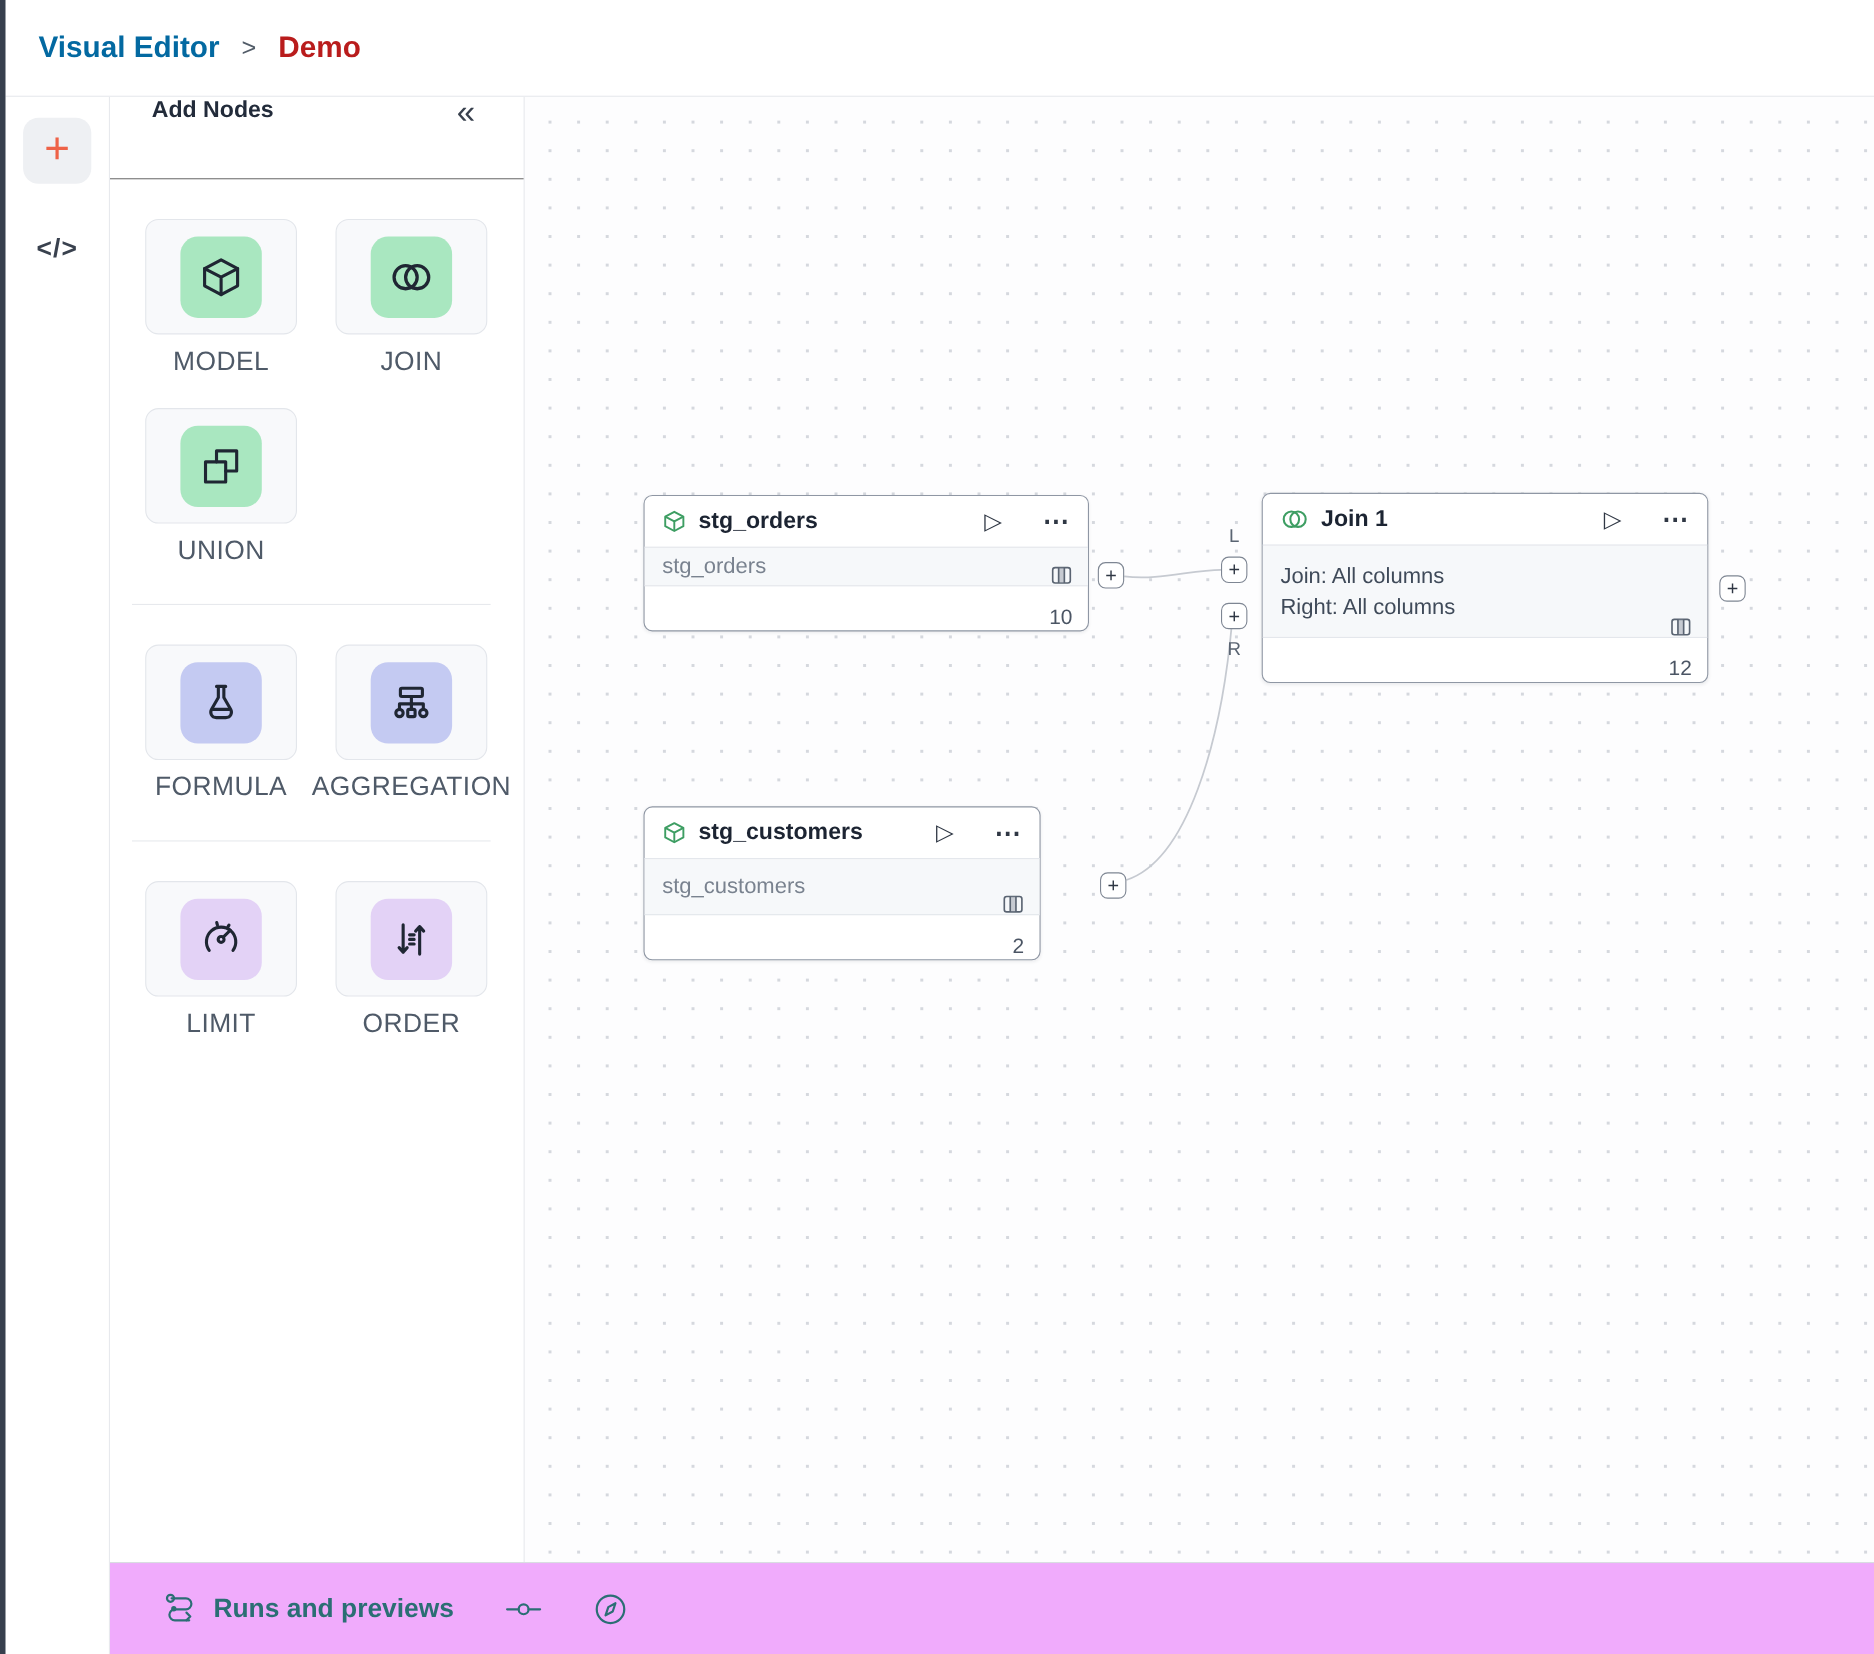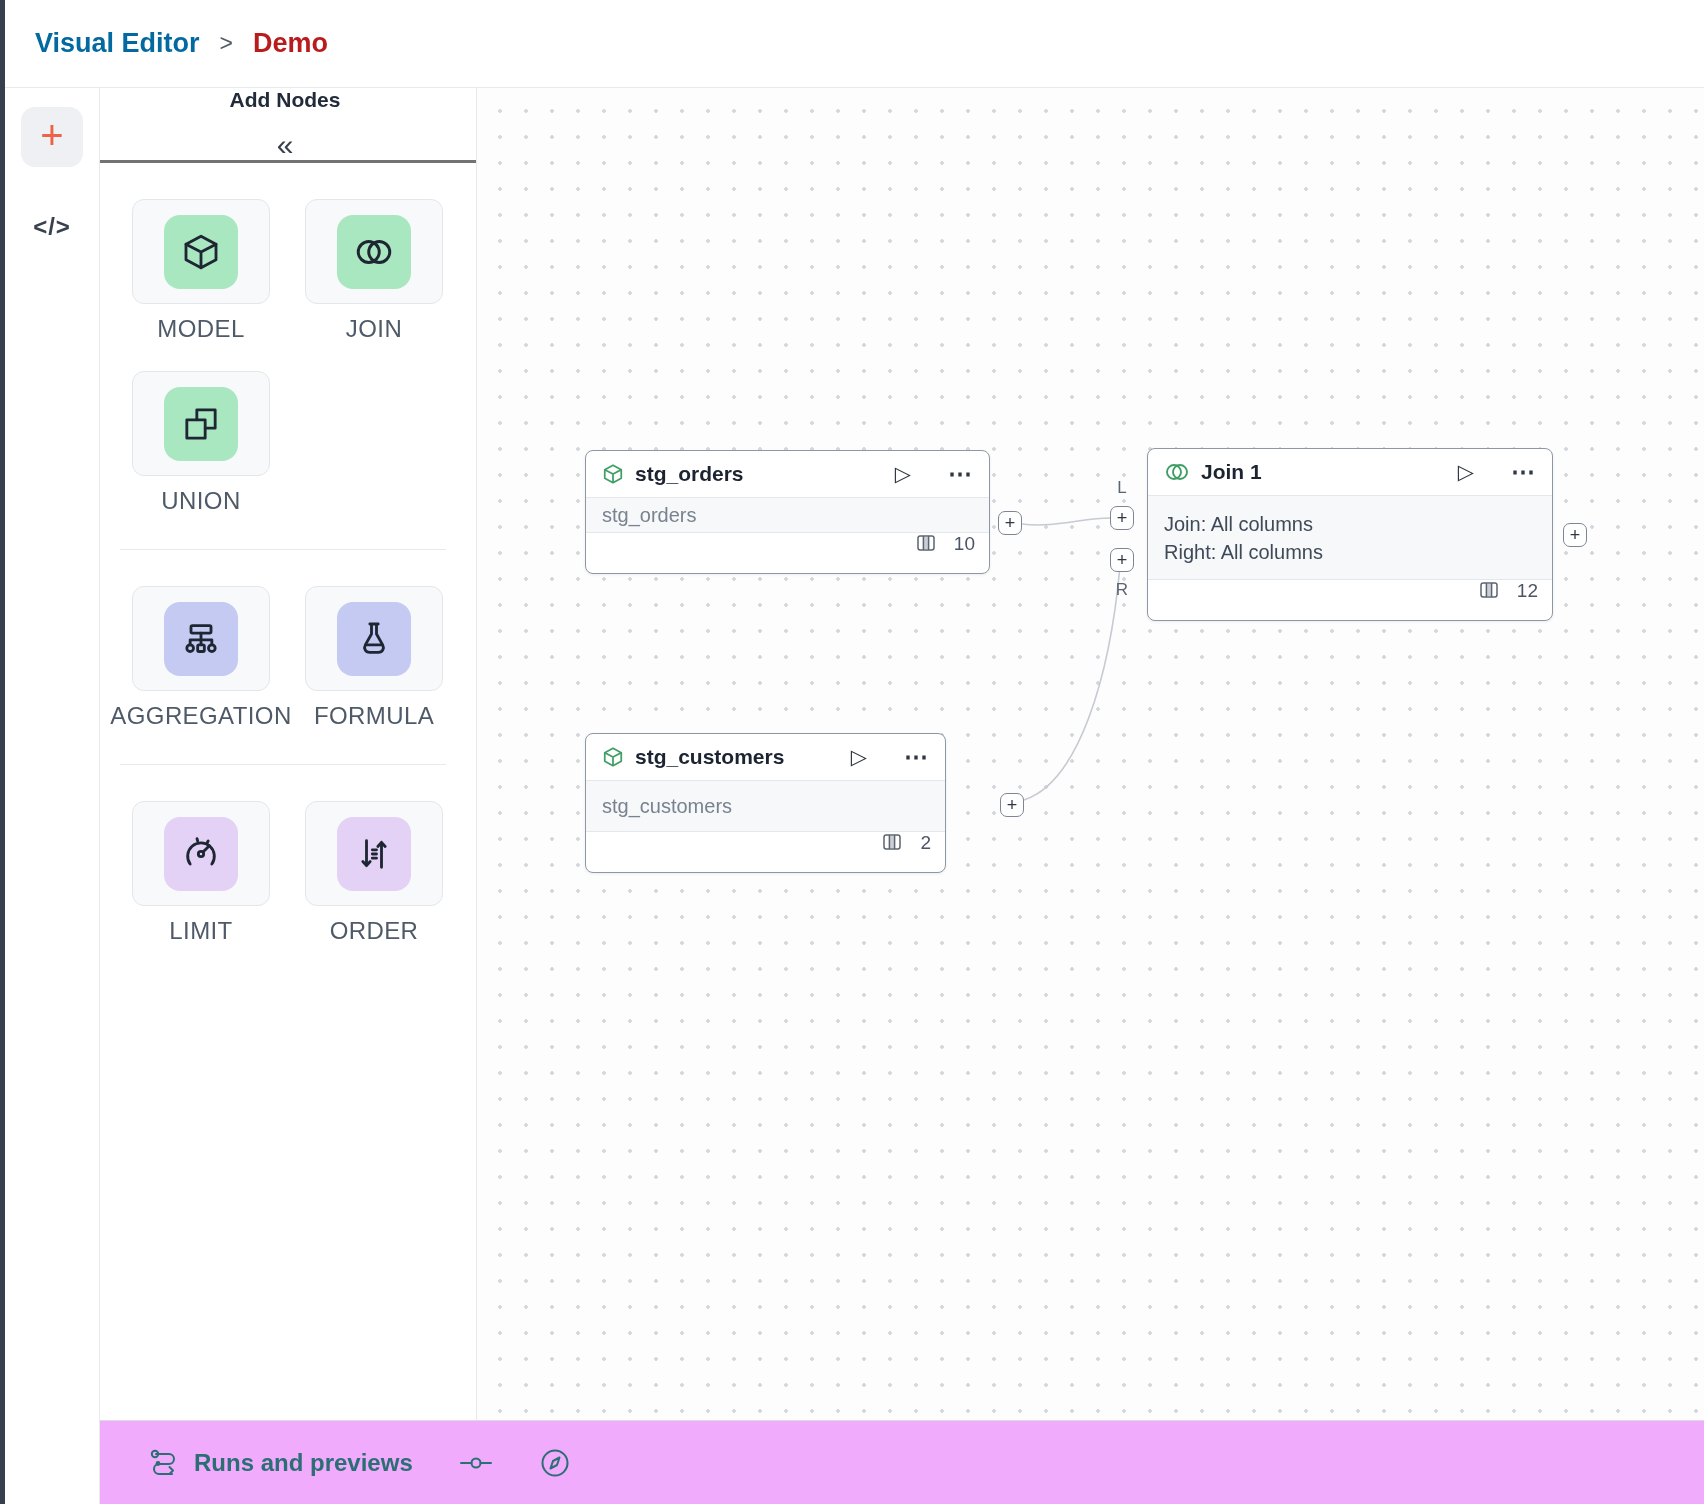"Add Nodes" .palette-header { align-items: center -> none; border-bottom: 3px solid #737373 -> 1px solid #737373; flex-direction: column -> none }
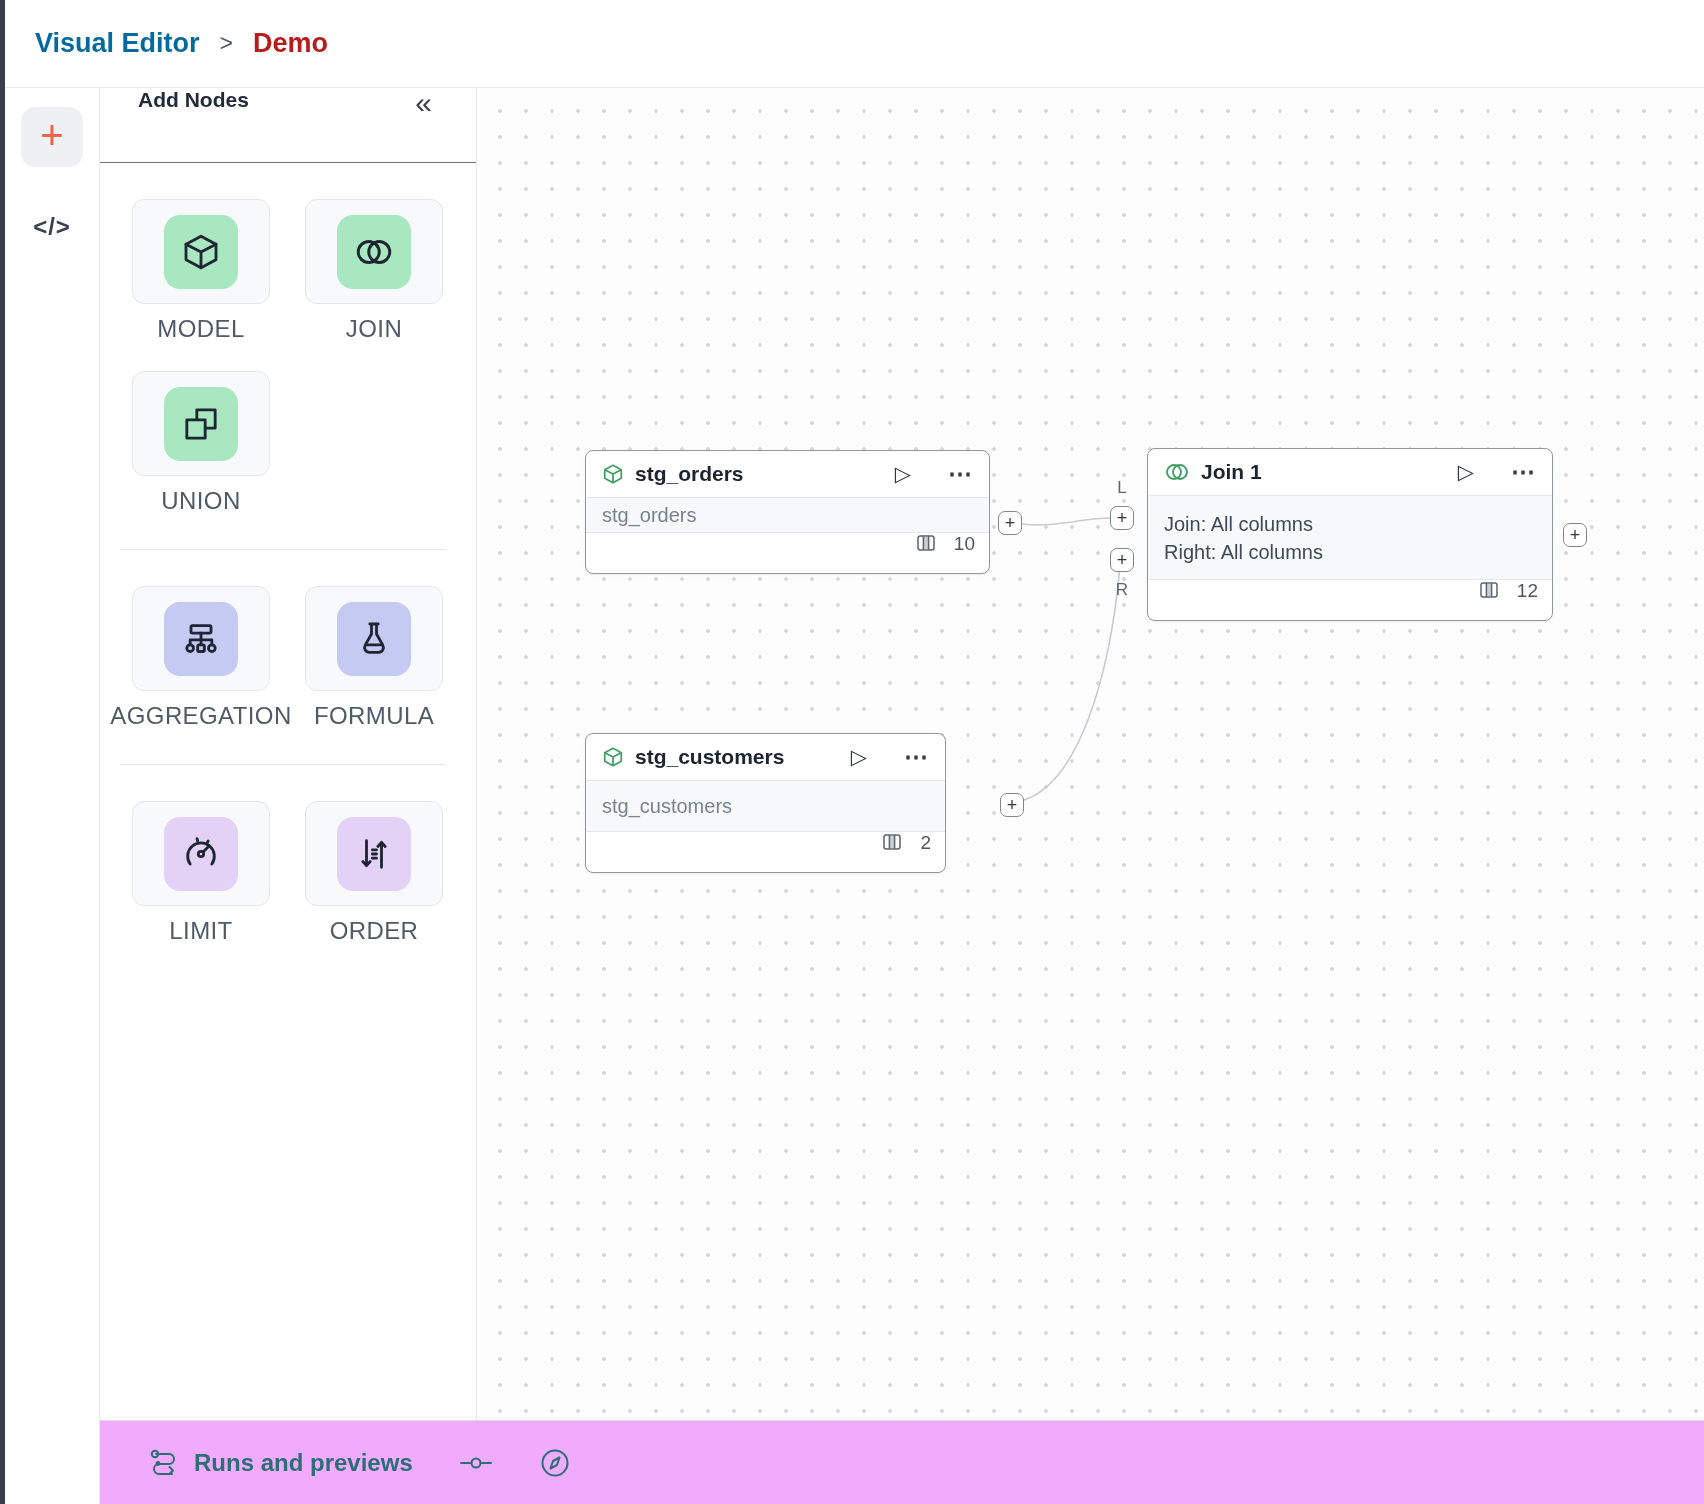"10" .node-footer { align-items: flex-start -> flex-end; flex-direction: none -> column }
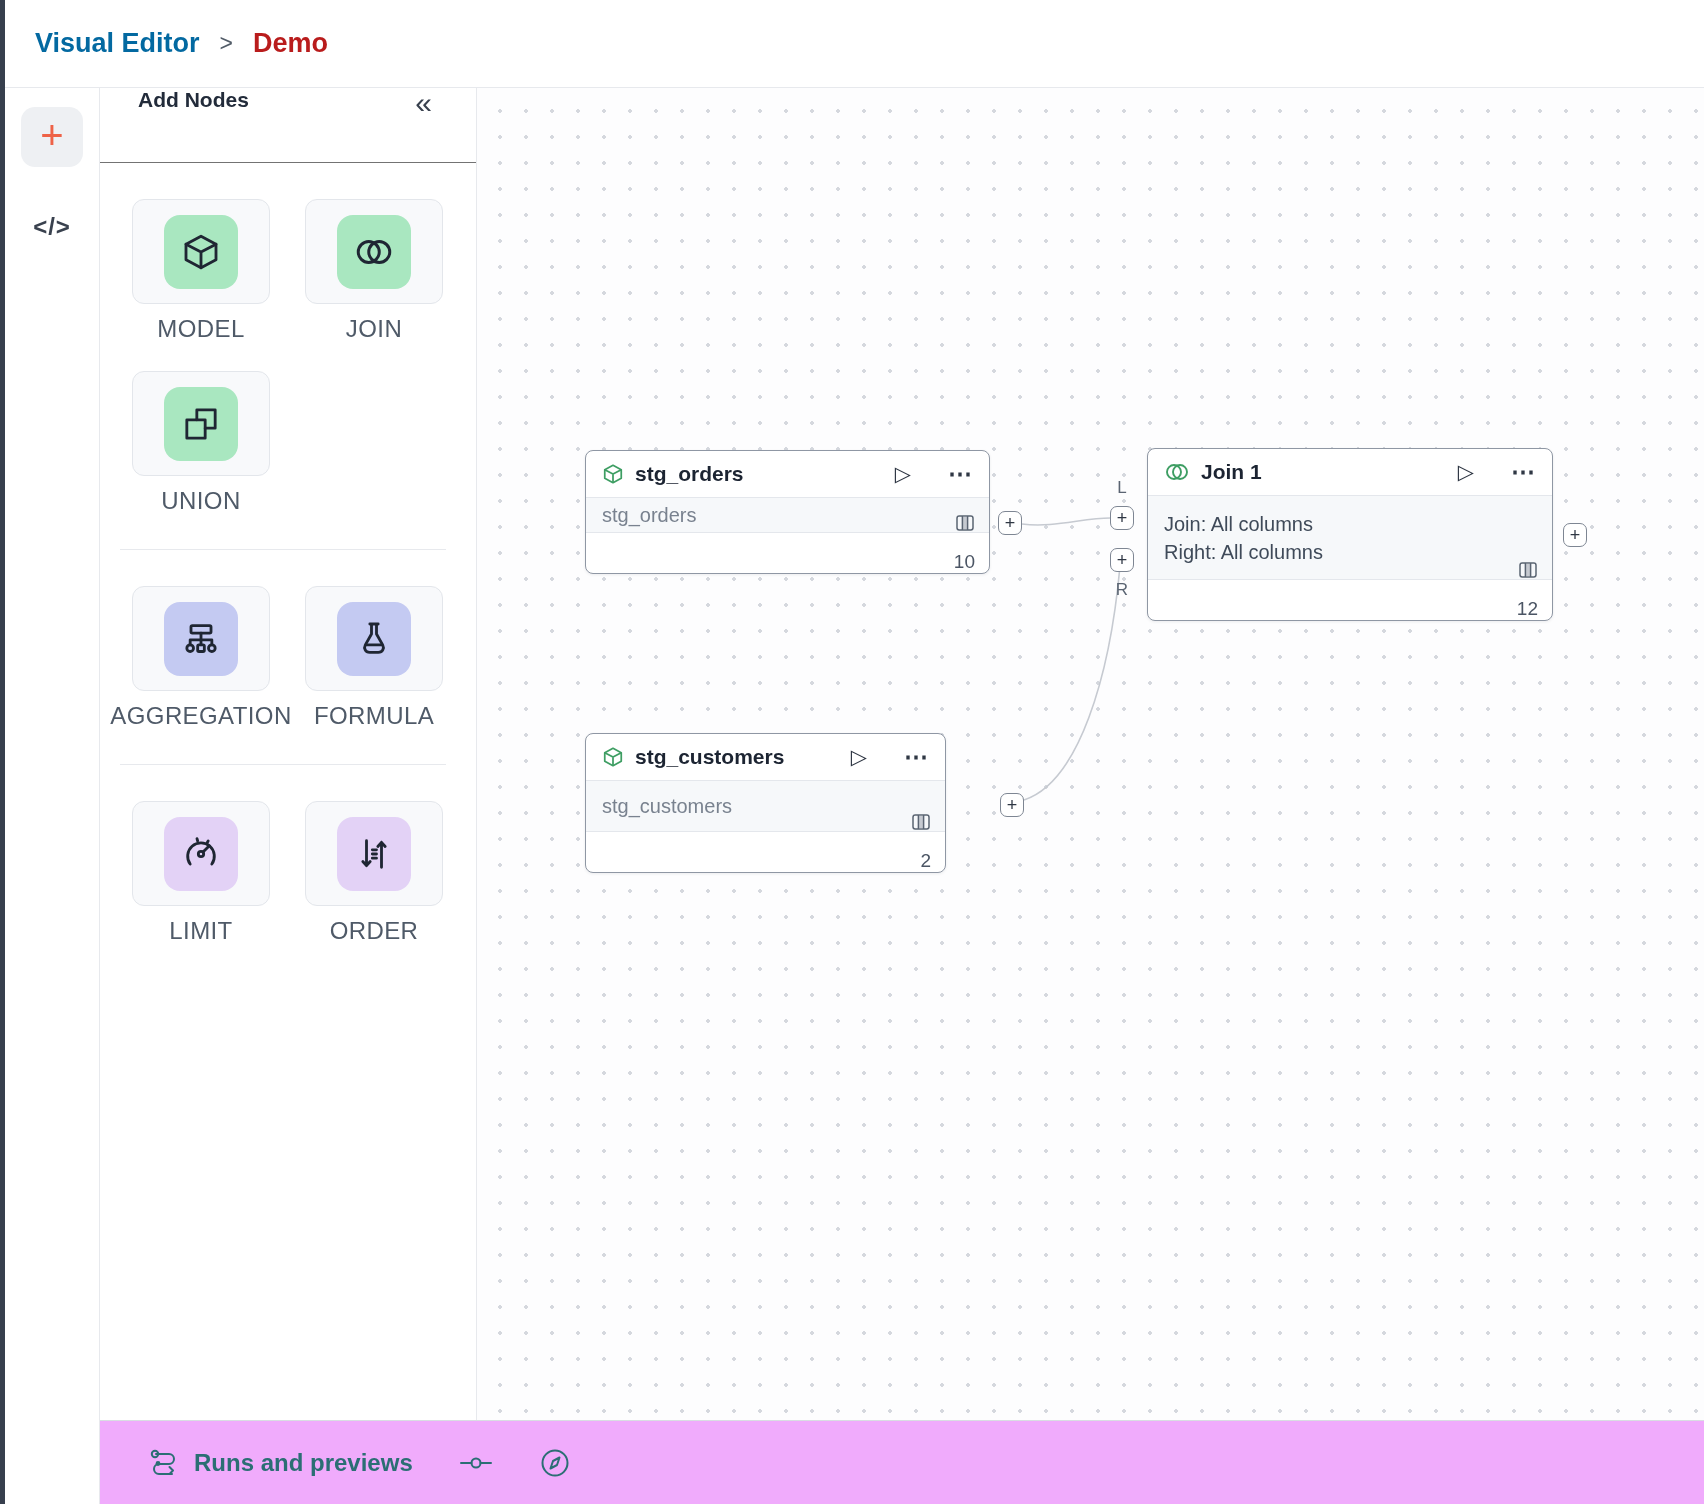"AGGREGATION" div.pitem { order: before "FORMULA" -> after "FORMULA" }
